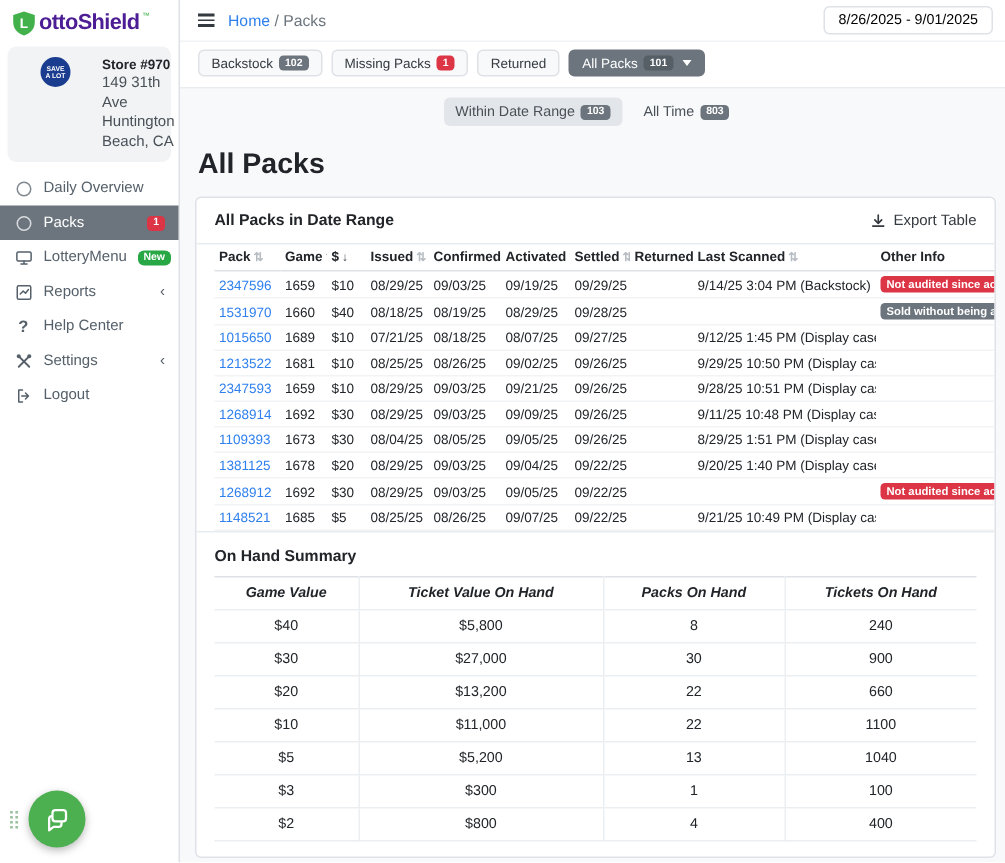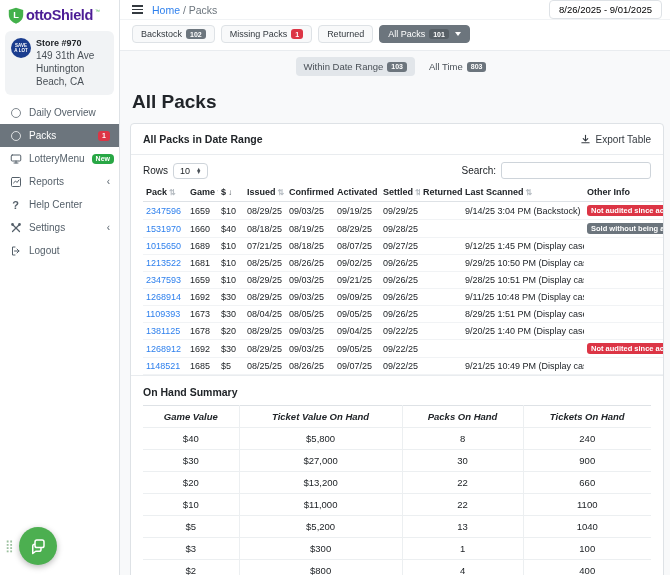"Store #970" .store-card { gap: 5px -> 21px; padding: 7px 6px -> 7px 22px }
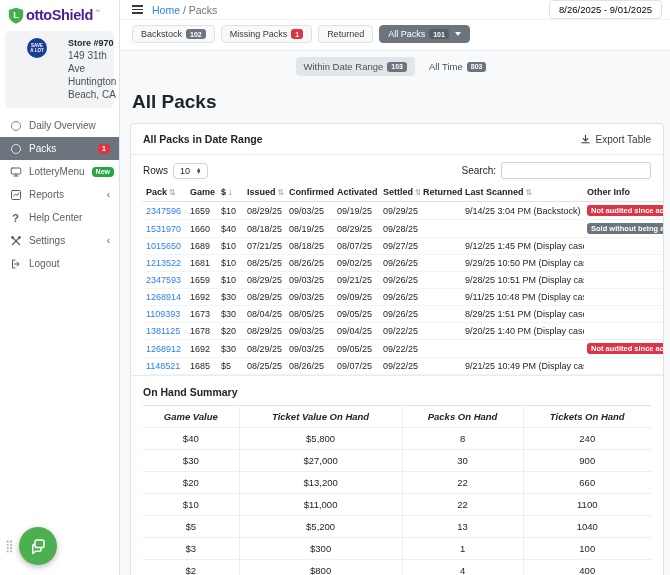"Rows" div.controls { html: <div> <span> <span>Rows</span> <span> <span>10</span> <span> <span>▲</span> <span>▼</span> </span> </span> </span> <span> <span>Search:</span> <input> </span> </div> -> none }
